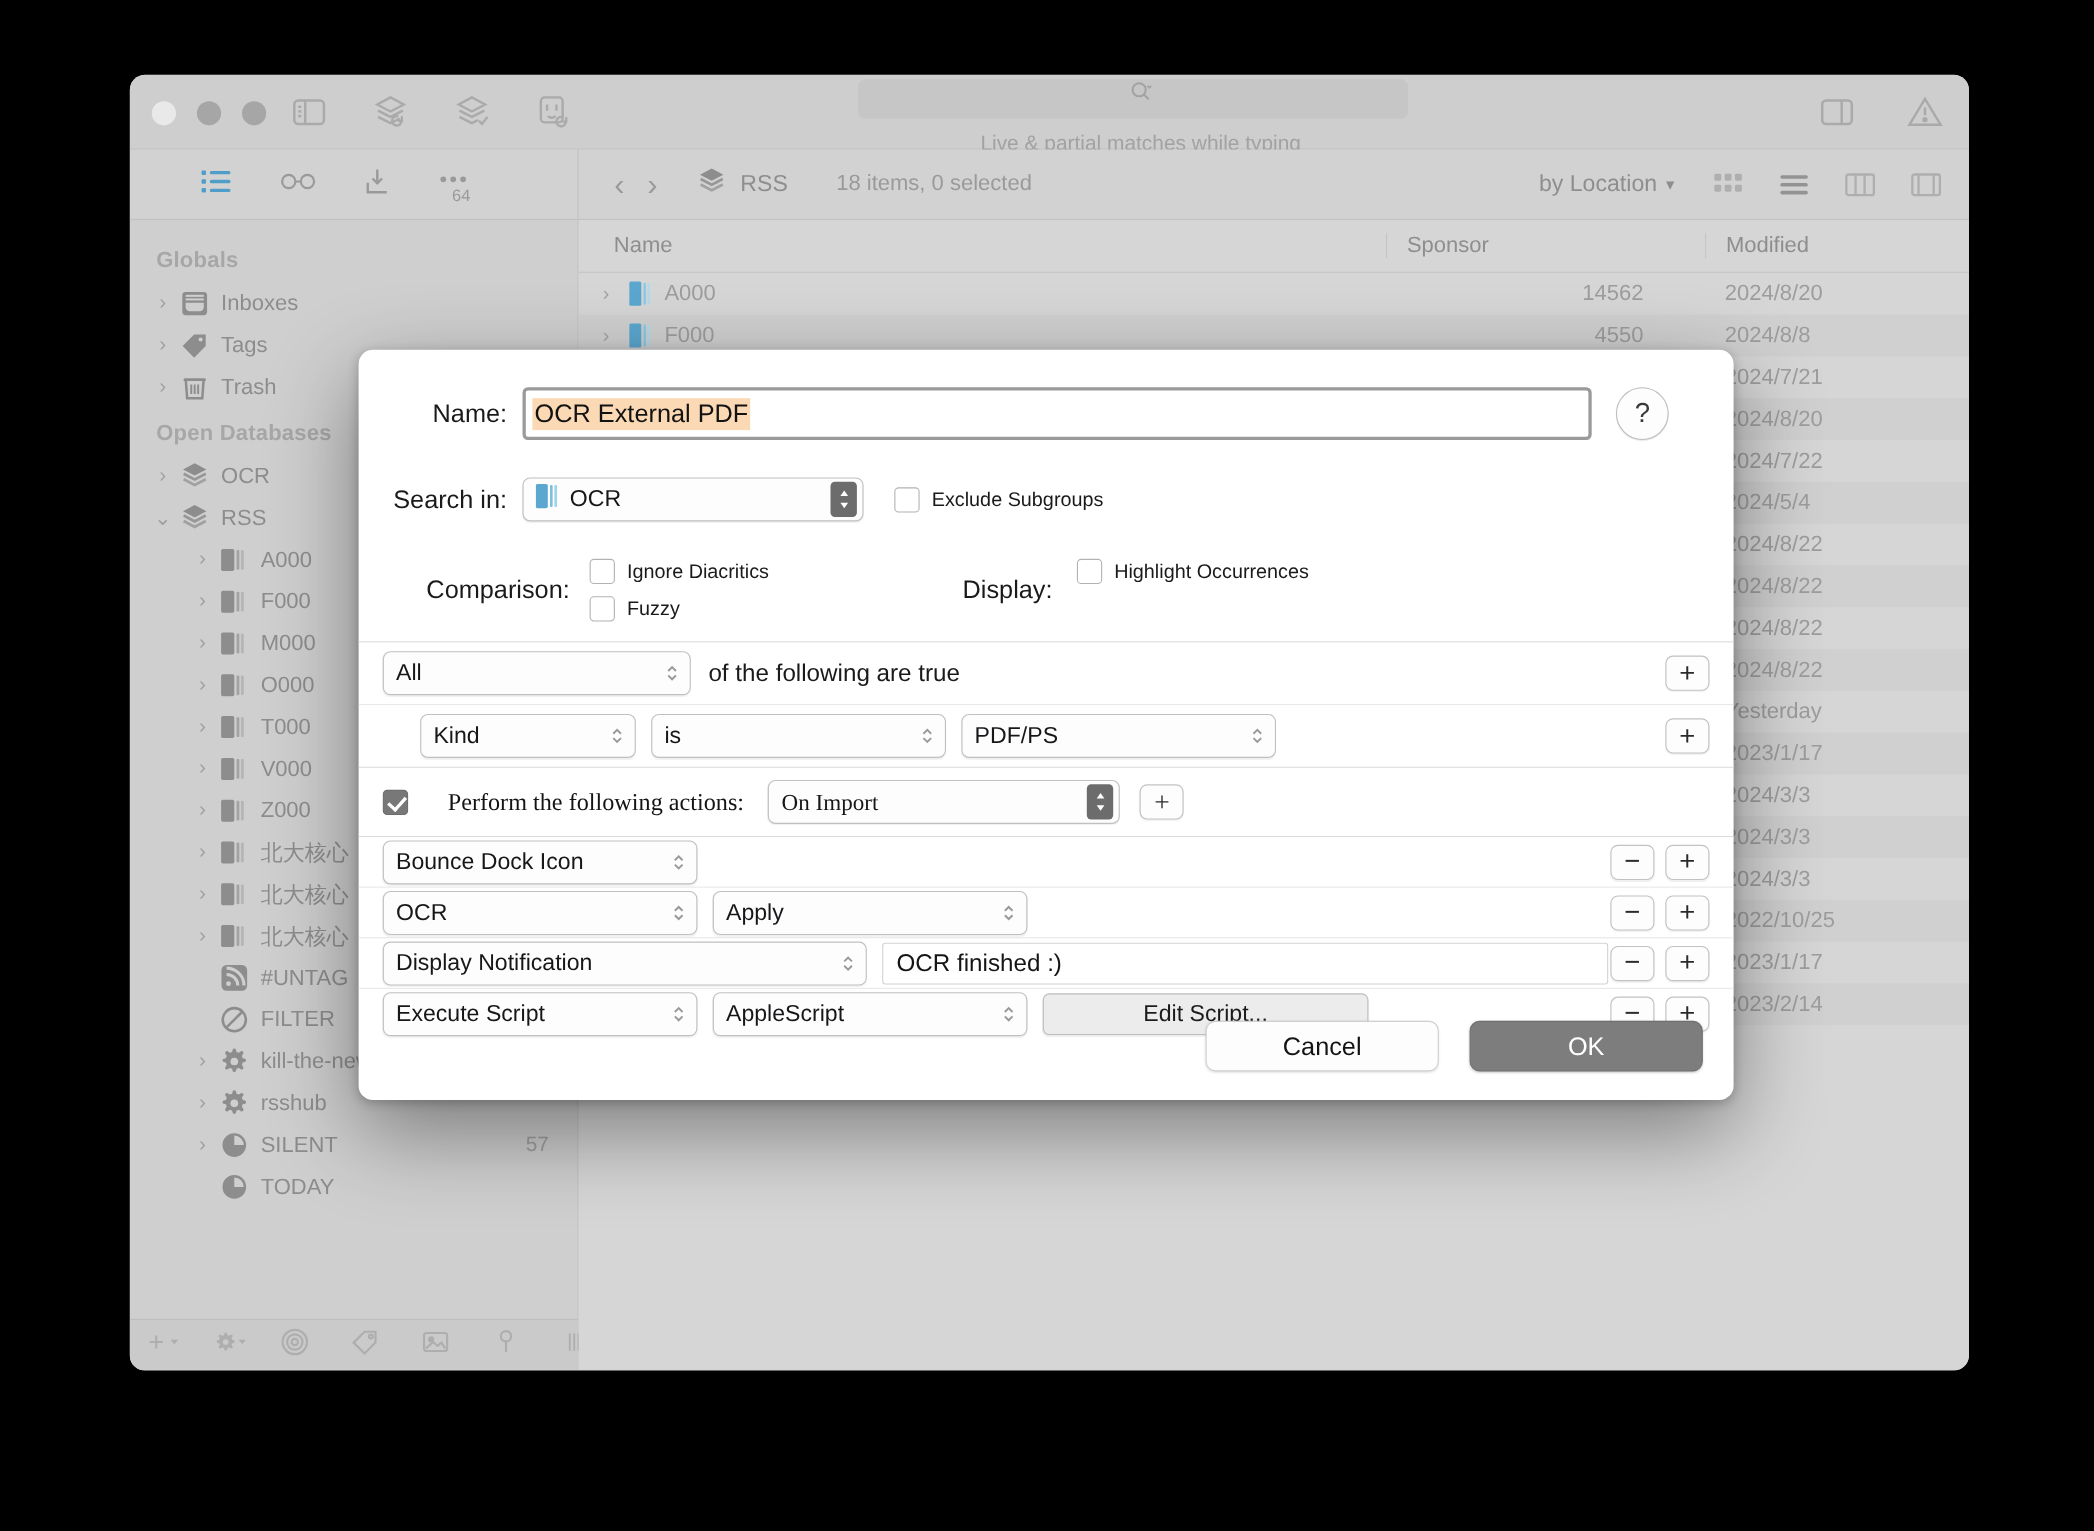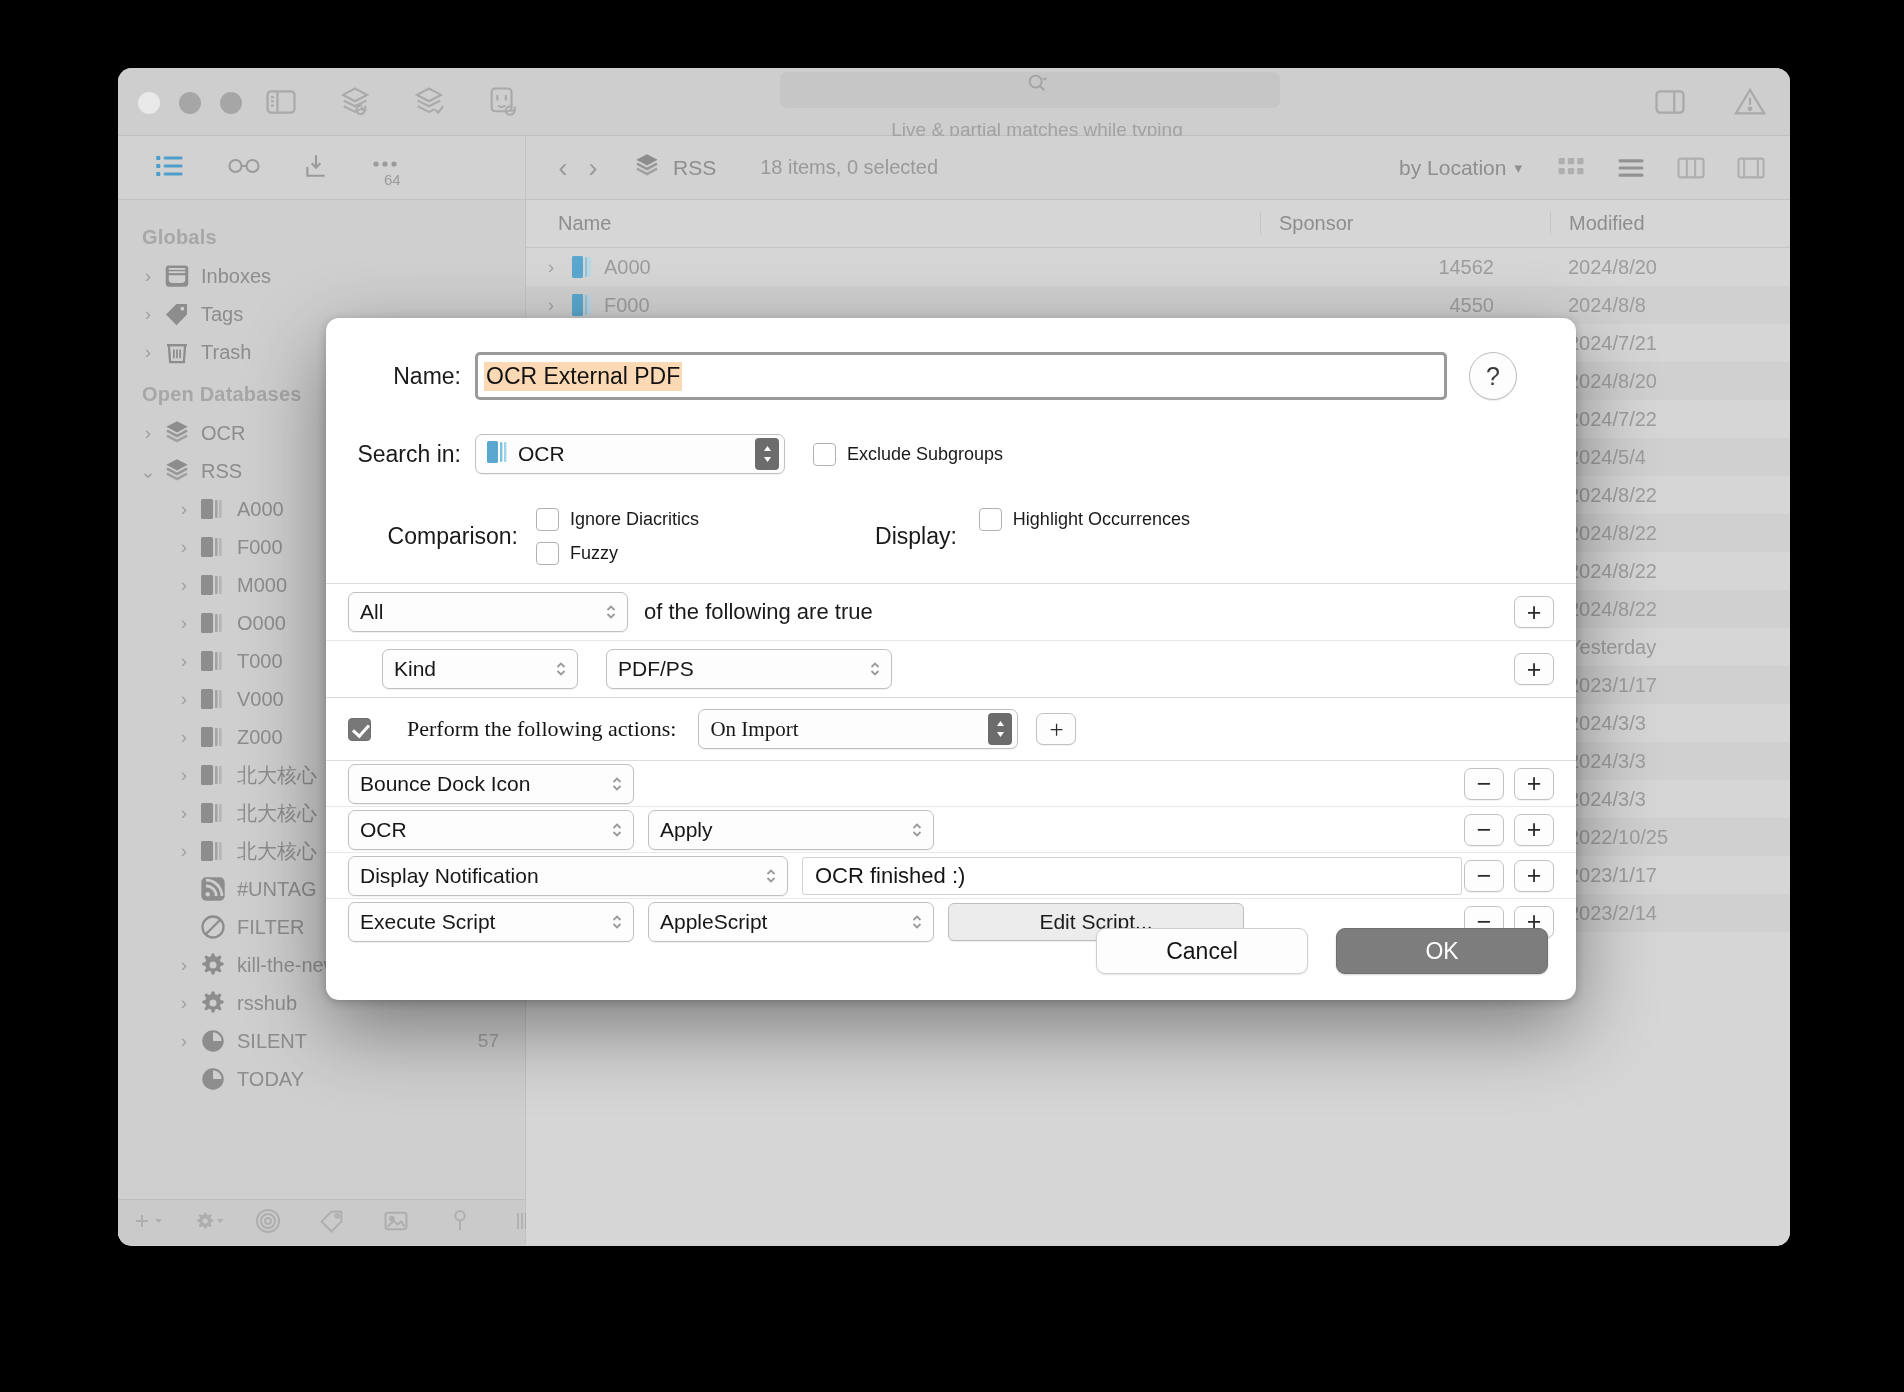"64" .subbar-left { padding-left: 37px -> 64px }
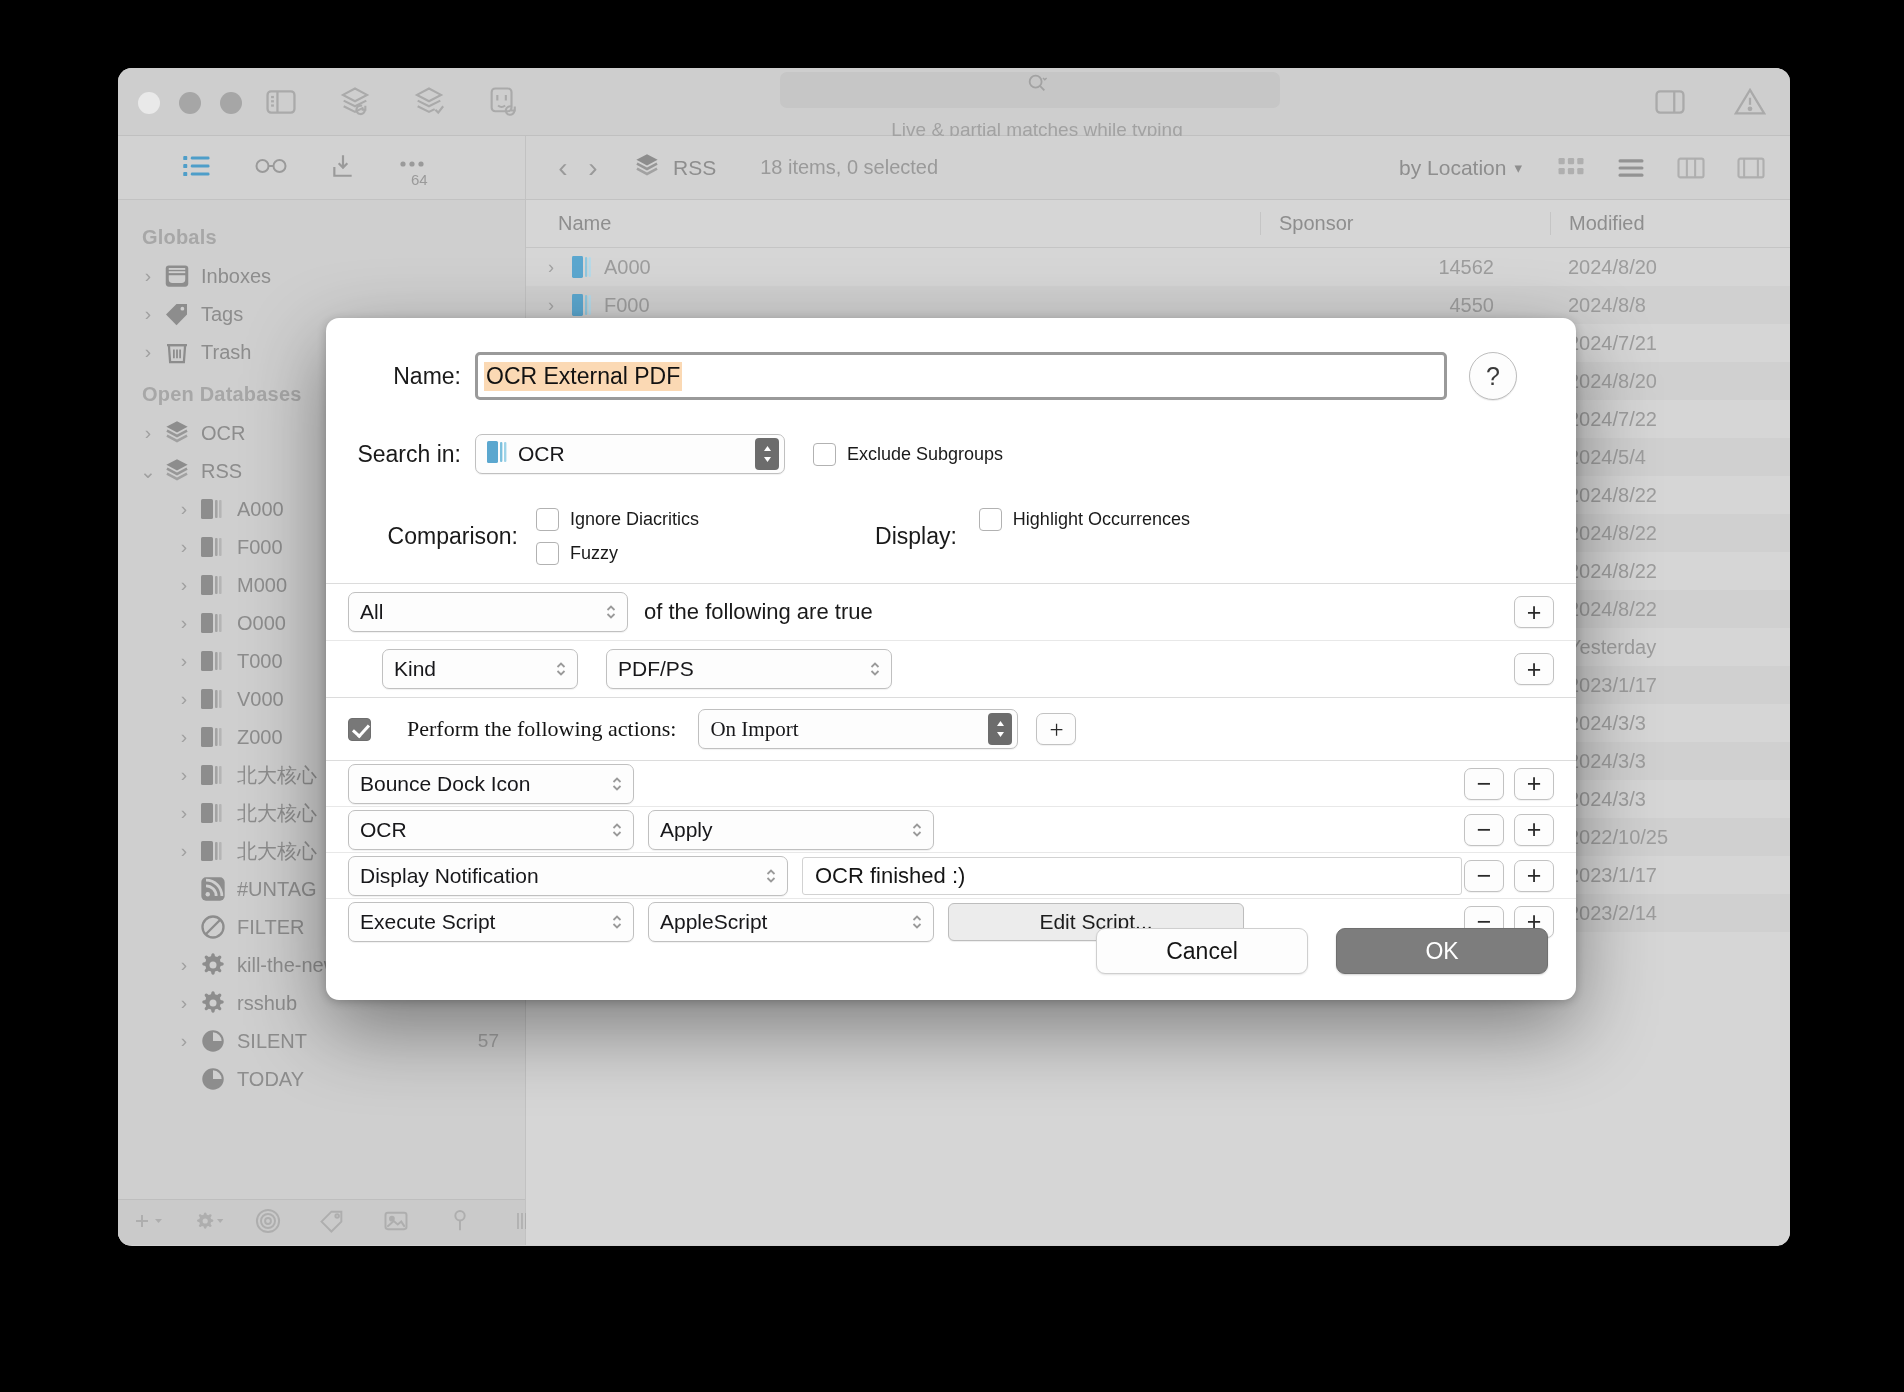"is" span.popup { html: none -> <span> <span>is</span> <span> <svg> <path></path> <path></path> </svg> </span> </span> }
